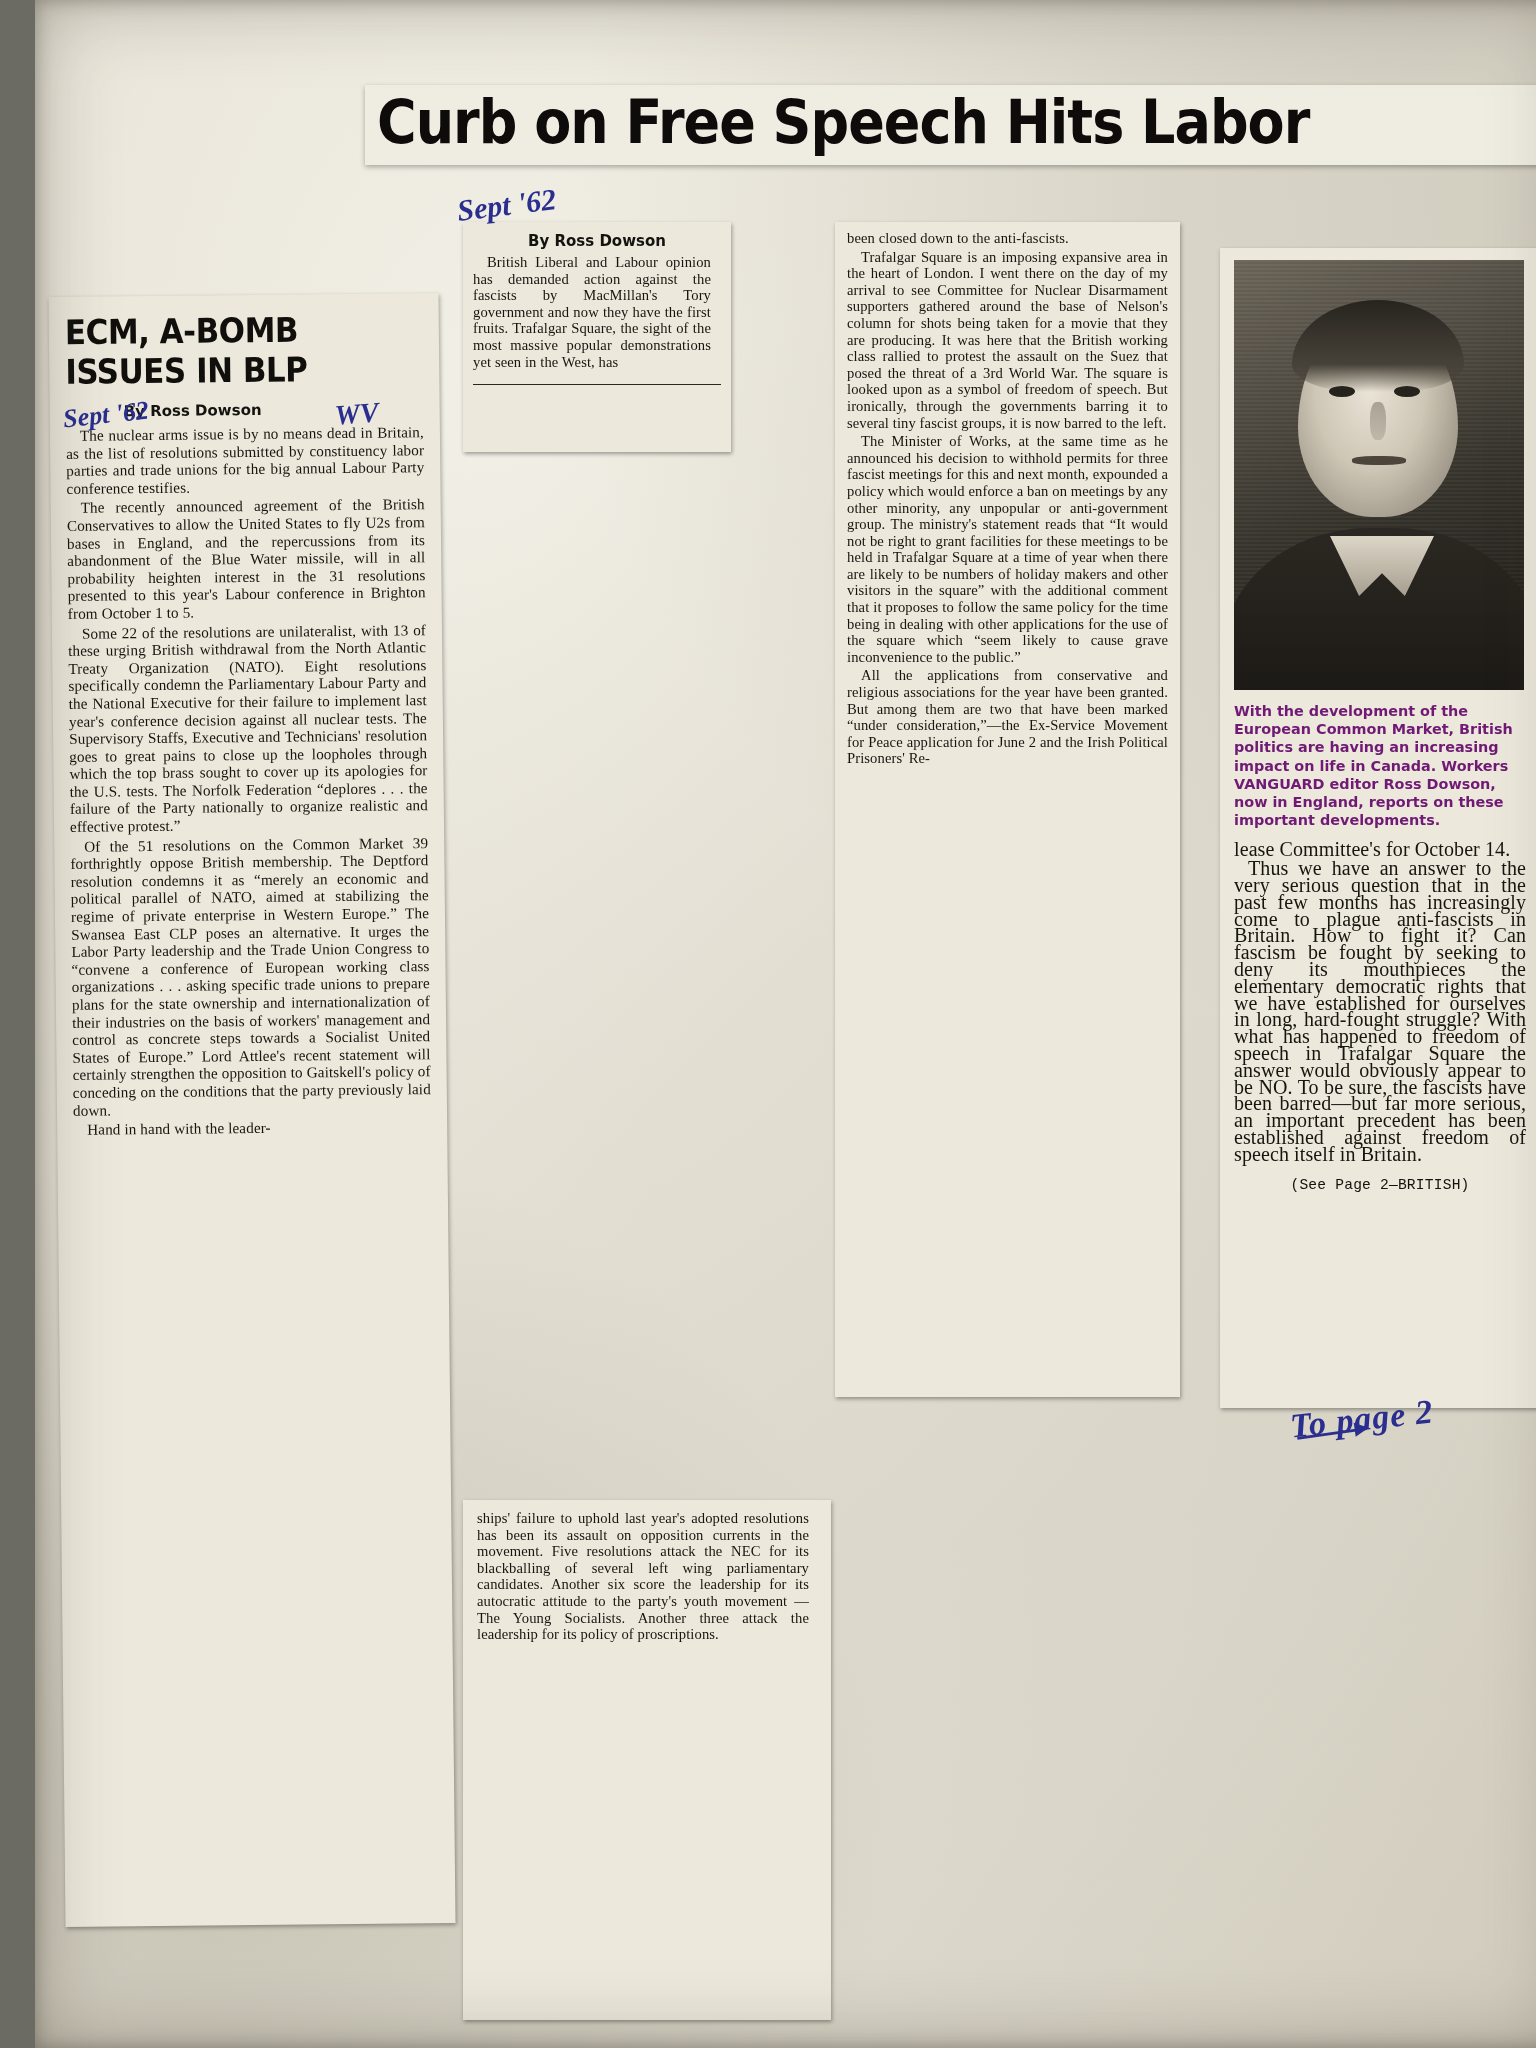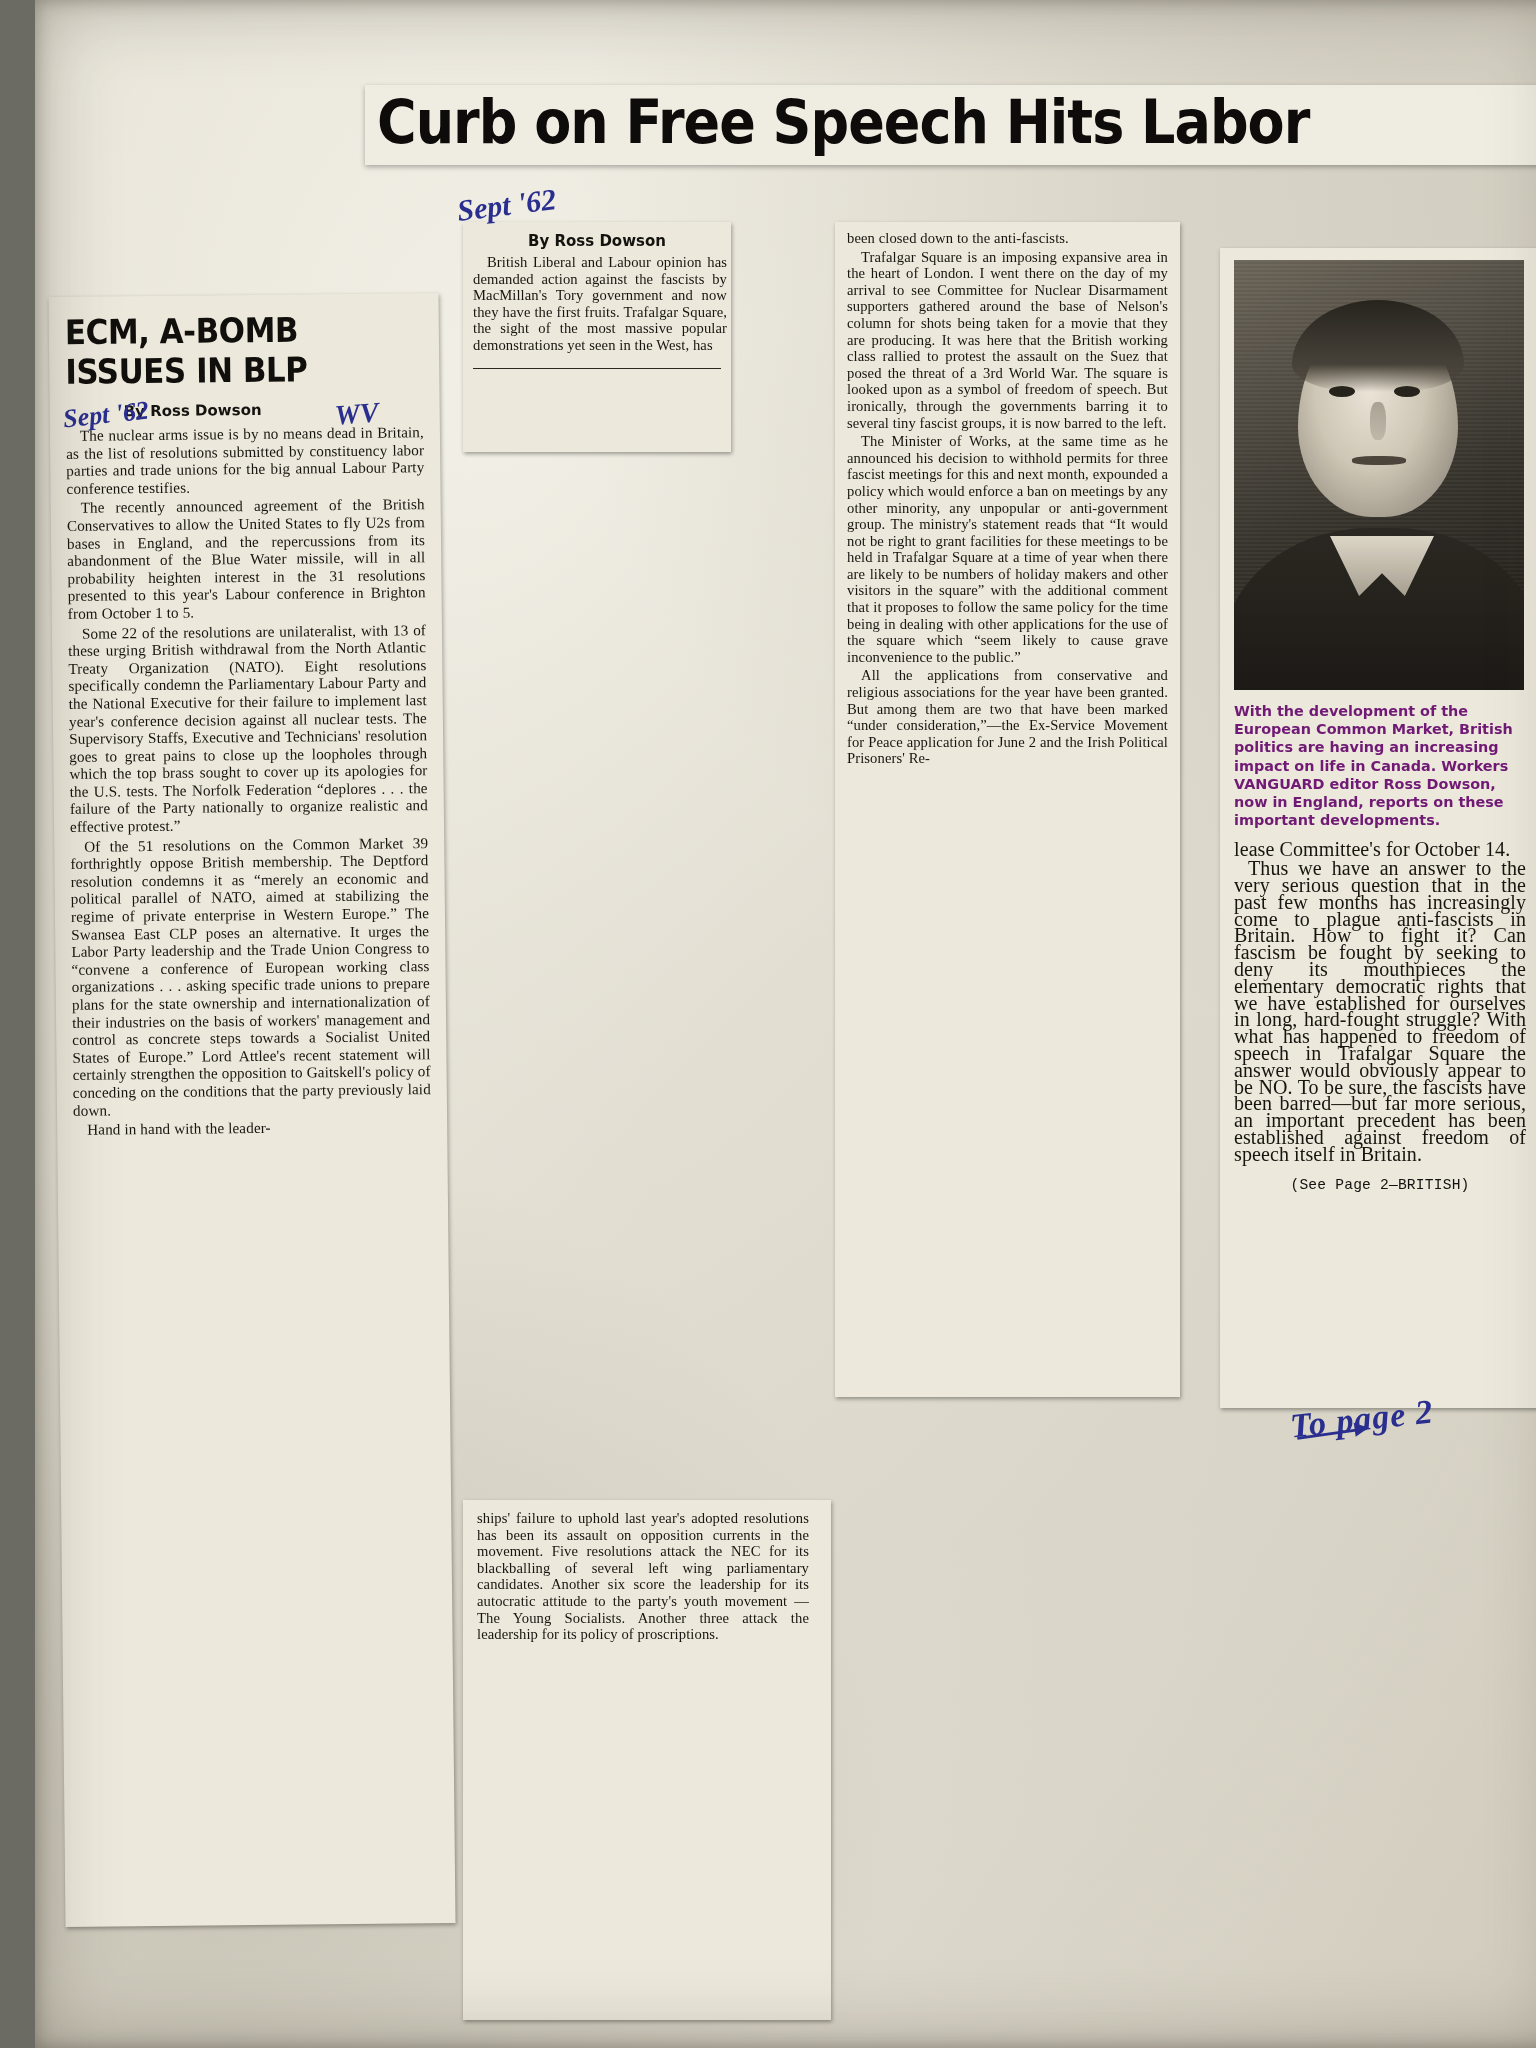"British Liberal and Labour opinion" #c1-body { padding: 0 4px 6px 10px -> 0 20px 6px 10px }
